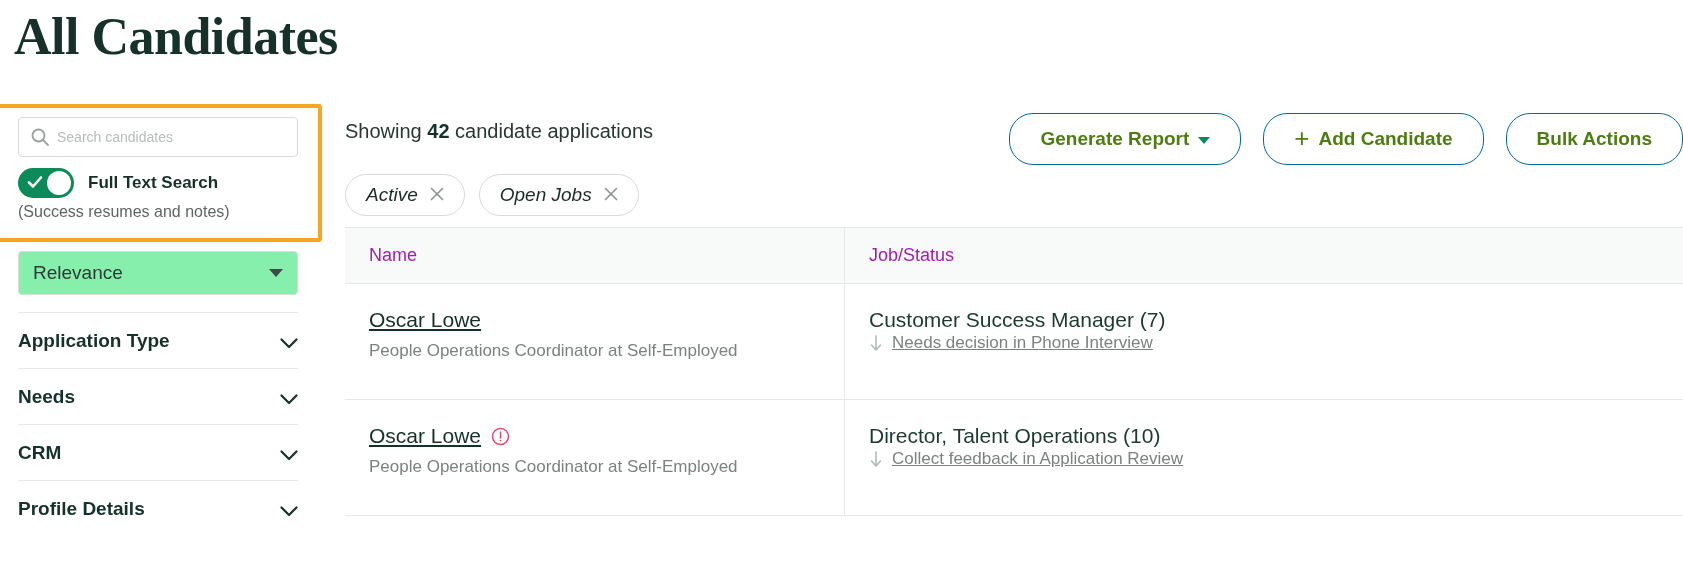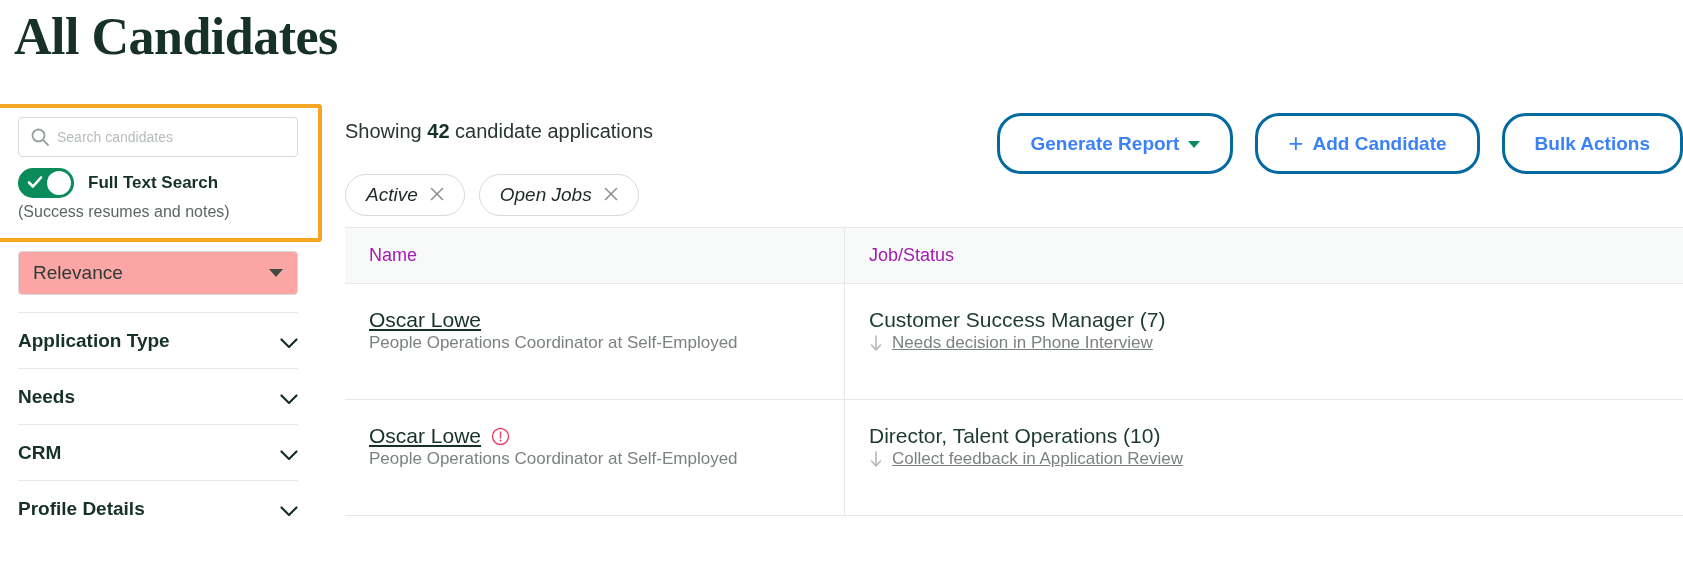"Generate Report" .btn { border: 3px solid #0369a1 -> 1px solid #0369a1; color: #3b82f6 -> #4d7c0f; height: 61px -> 52px }
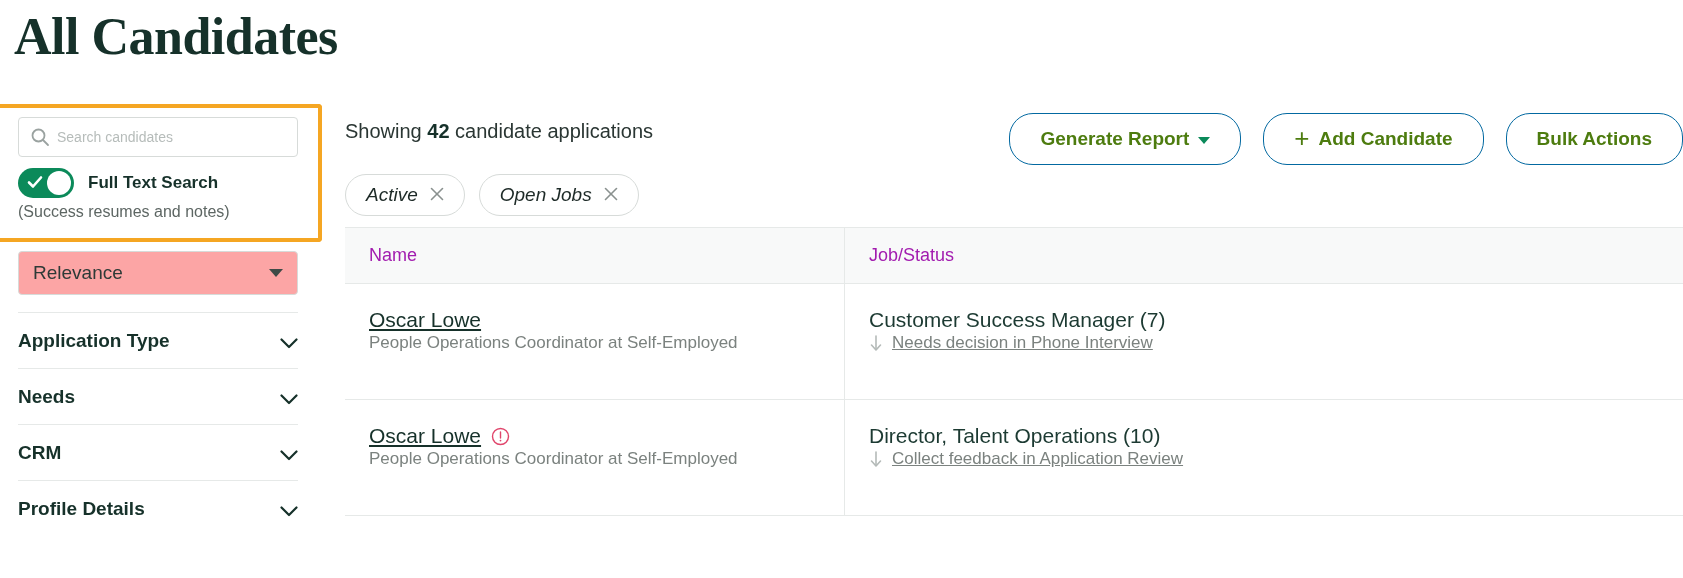"Relevance" .sort-select { background: #fca5a5 -> #86efac }
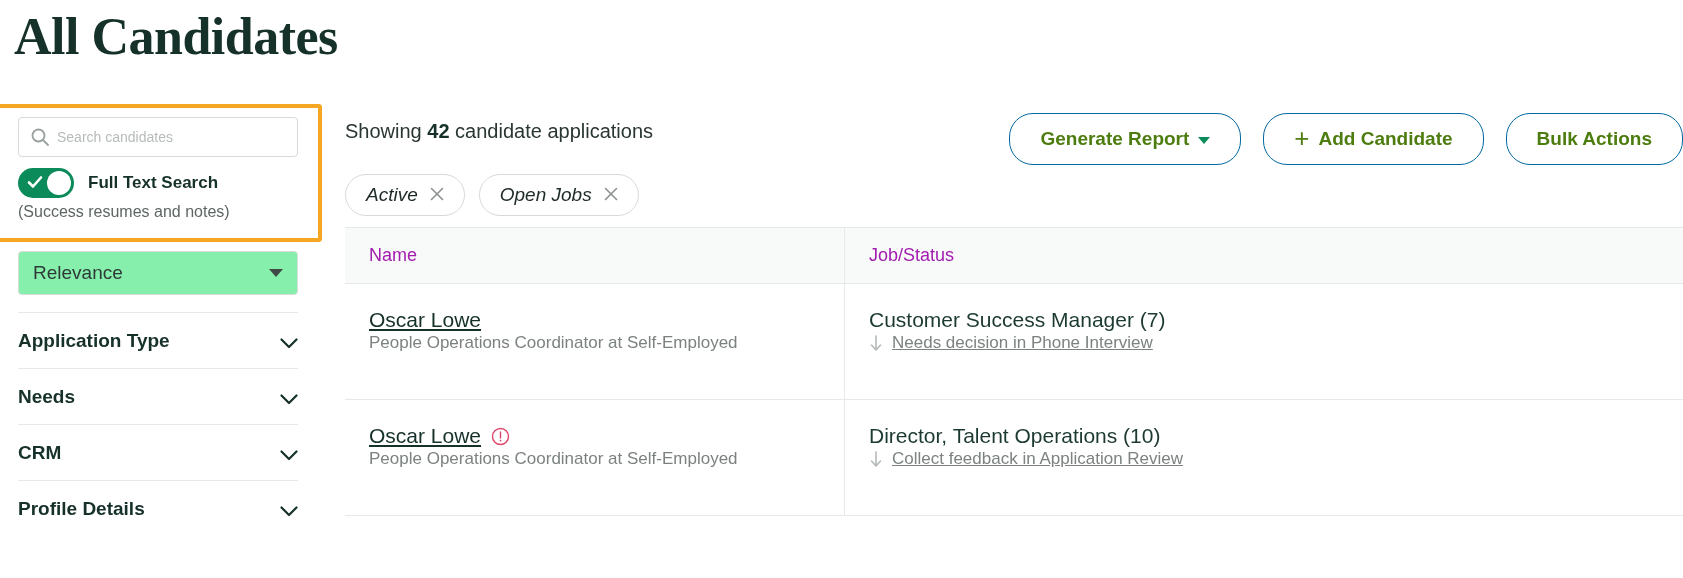"People Operations Coordinator at" .cand-sub { margin-top: 1px -> 9px }
